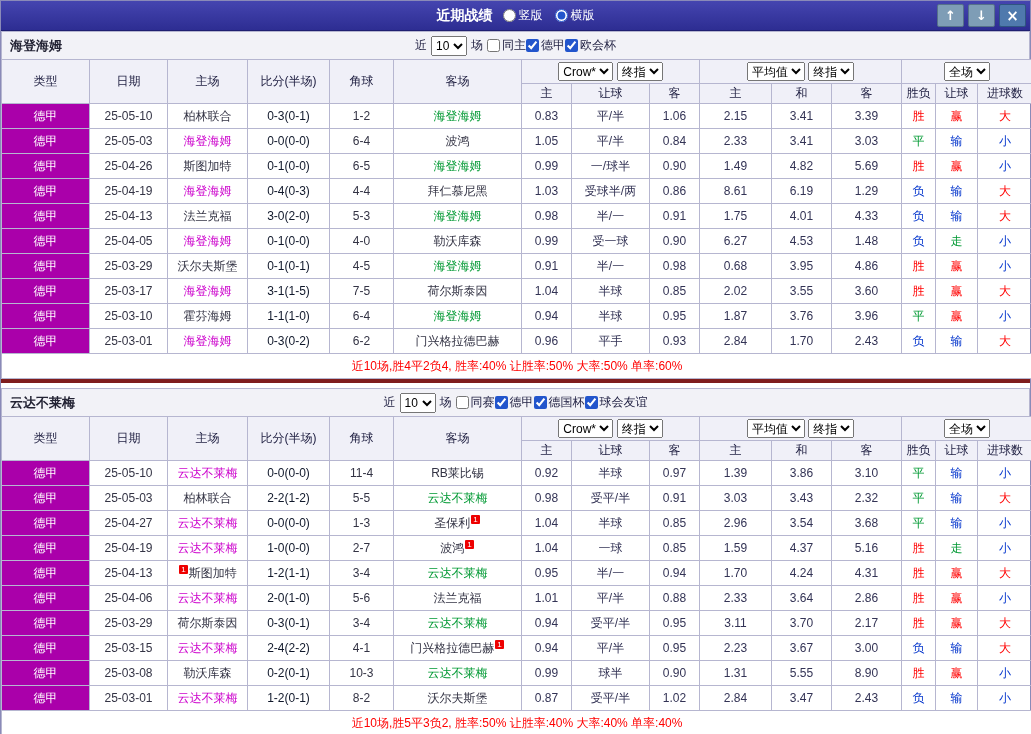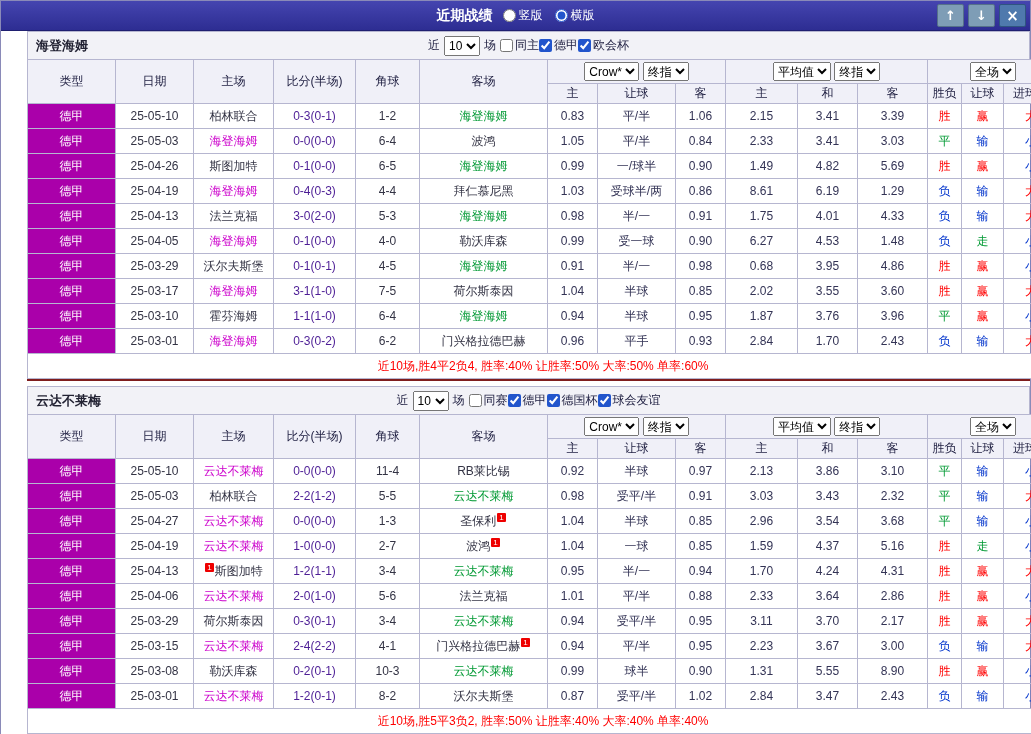"海登海姆" .section { border-bottom: 2px solid #7f1d1d -> 4px solid #7f1d1d; margin-left: 26px -> none }
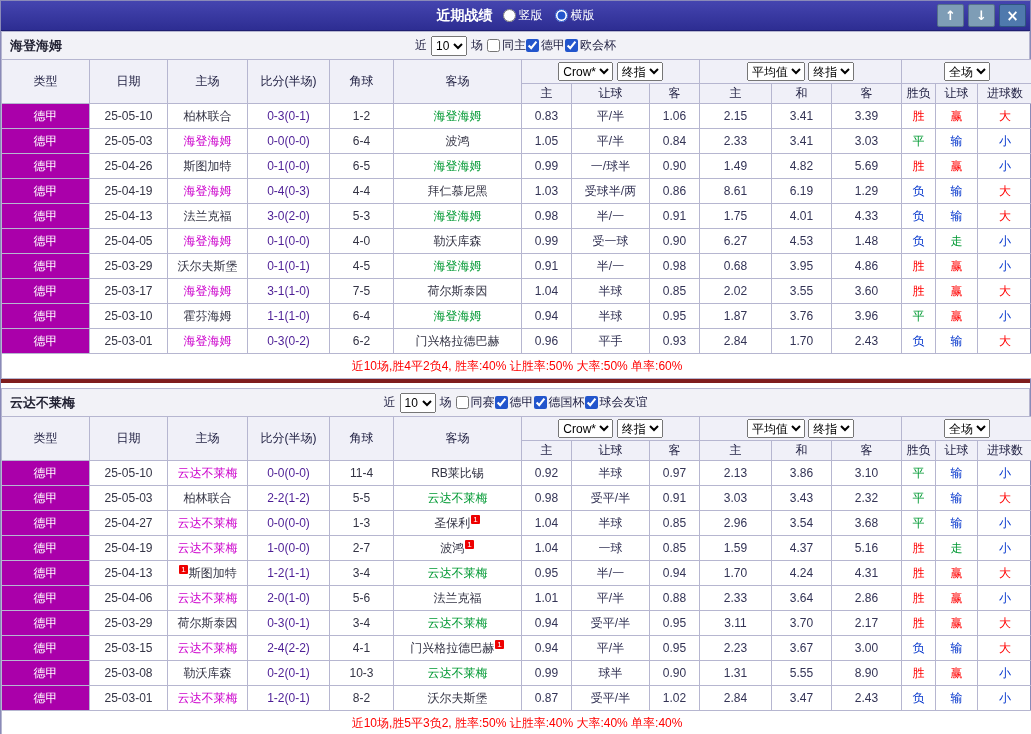"0-3(0-1)" td.c-score { color: #4c1d95 -> #0f172a }
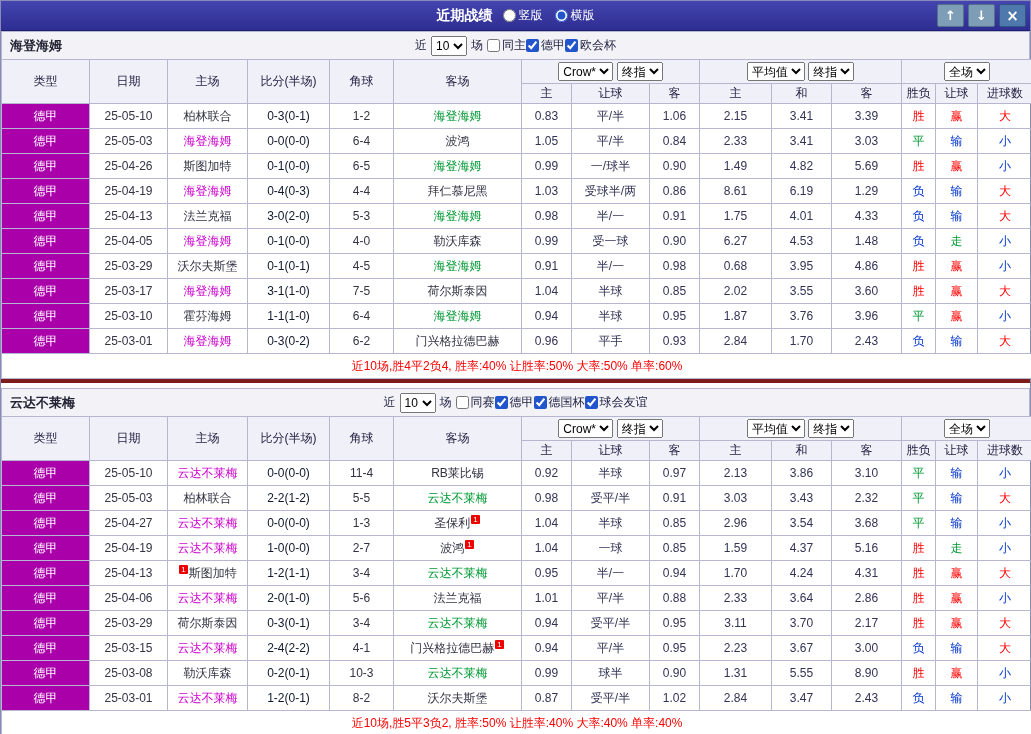"3-1(1-0)" td.c-score { text: 1-0 -> 1-5 }
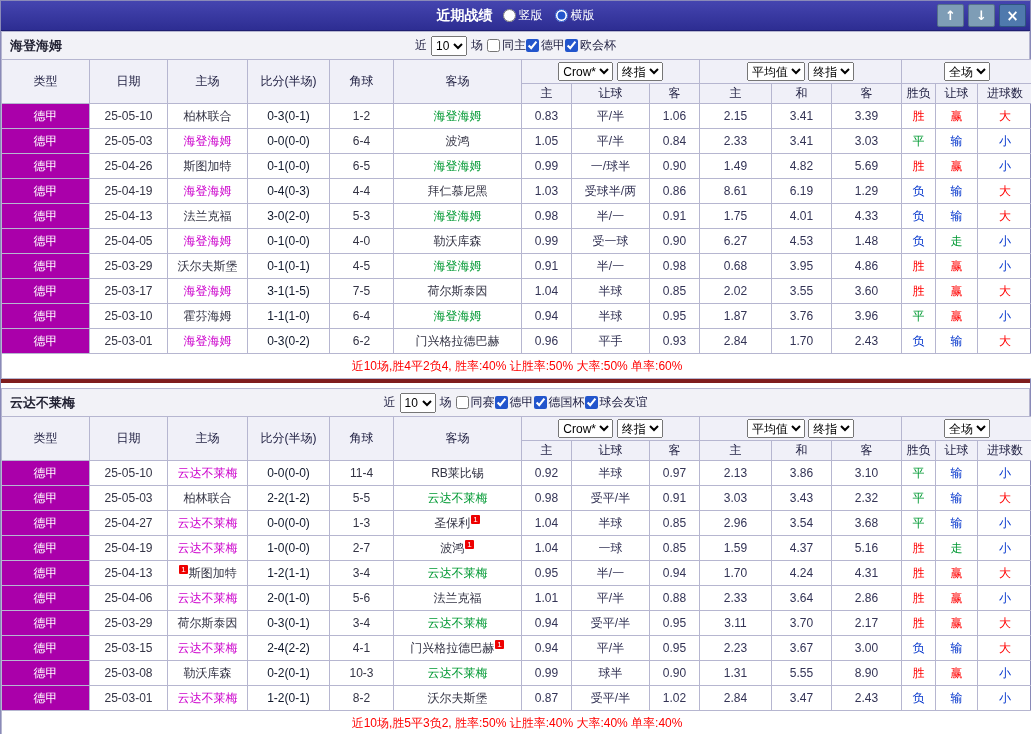"2.13" td.c-odd { text: 2.13 -> 1.39 }
